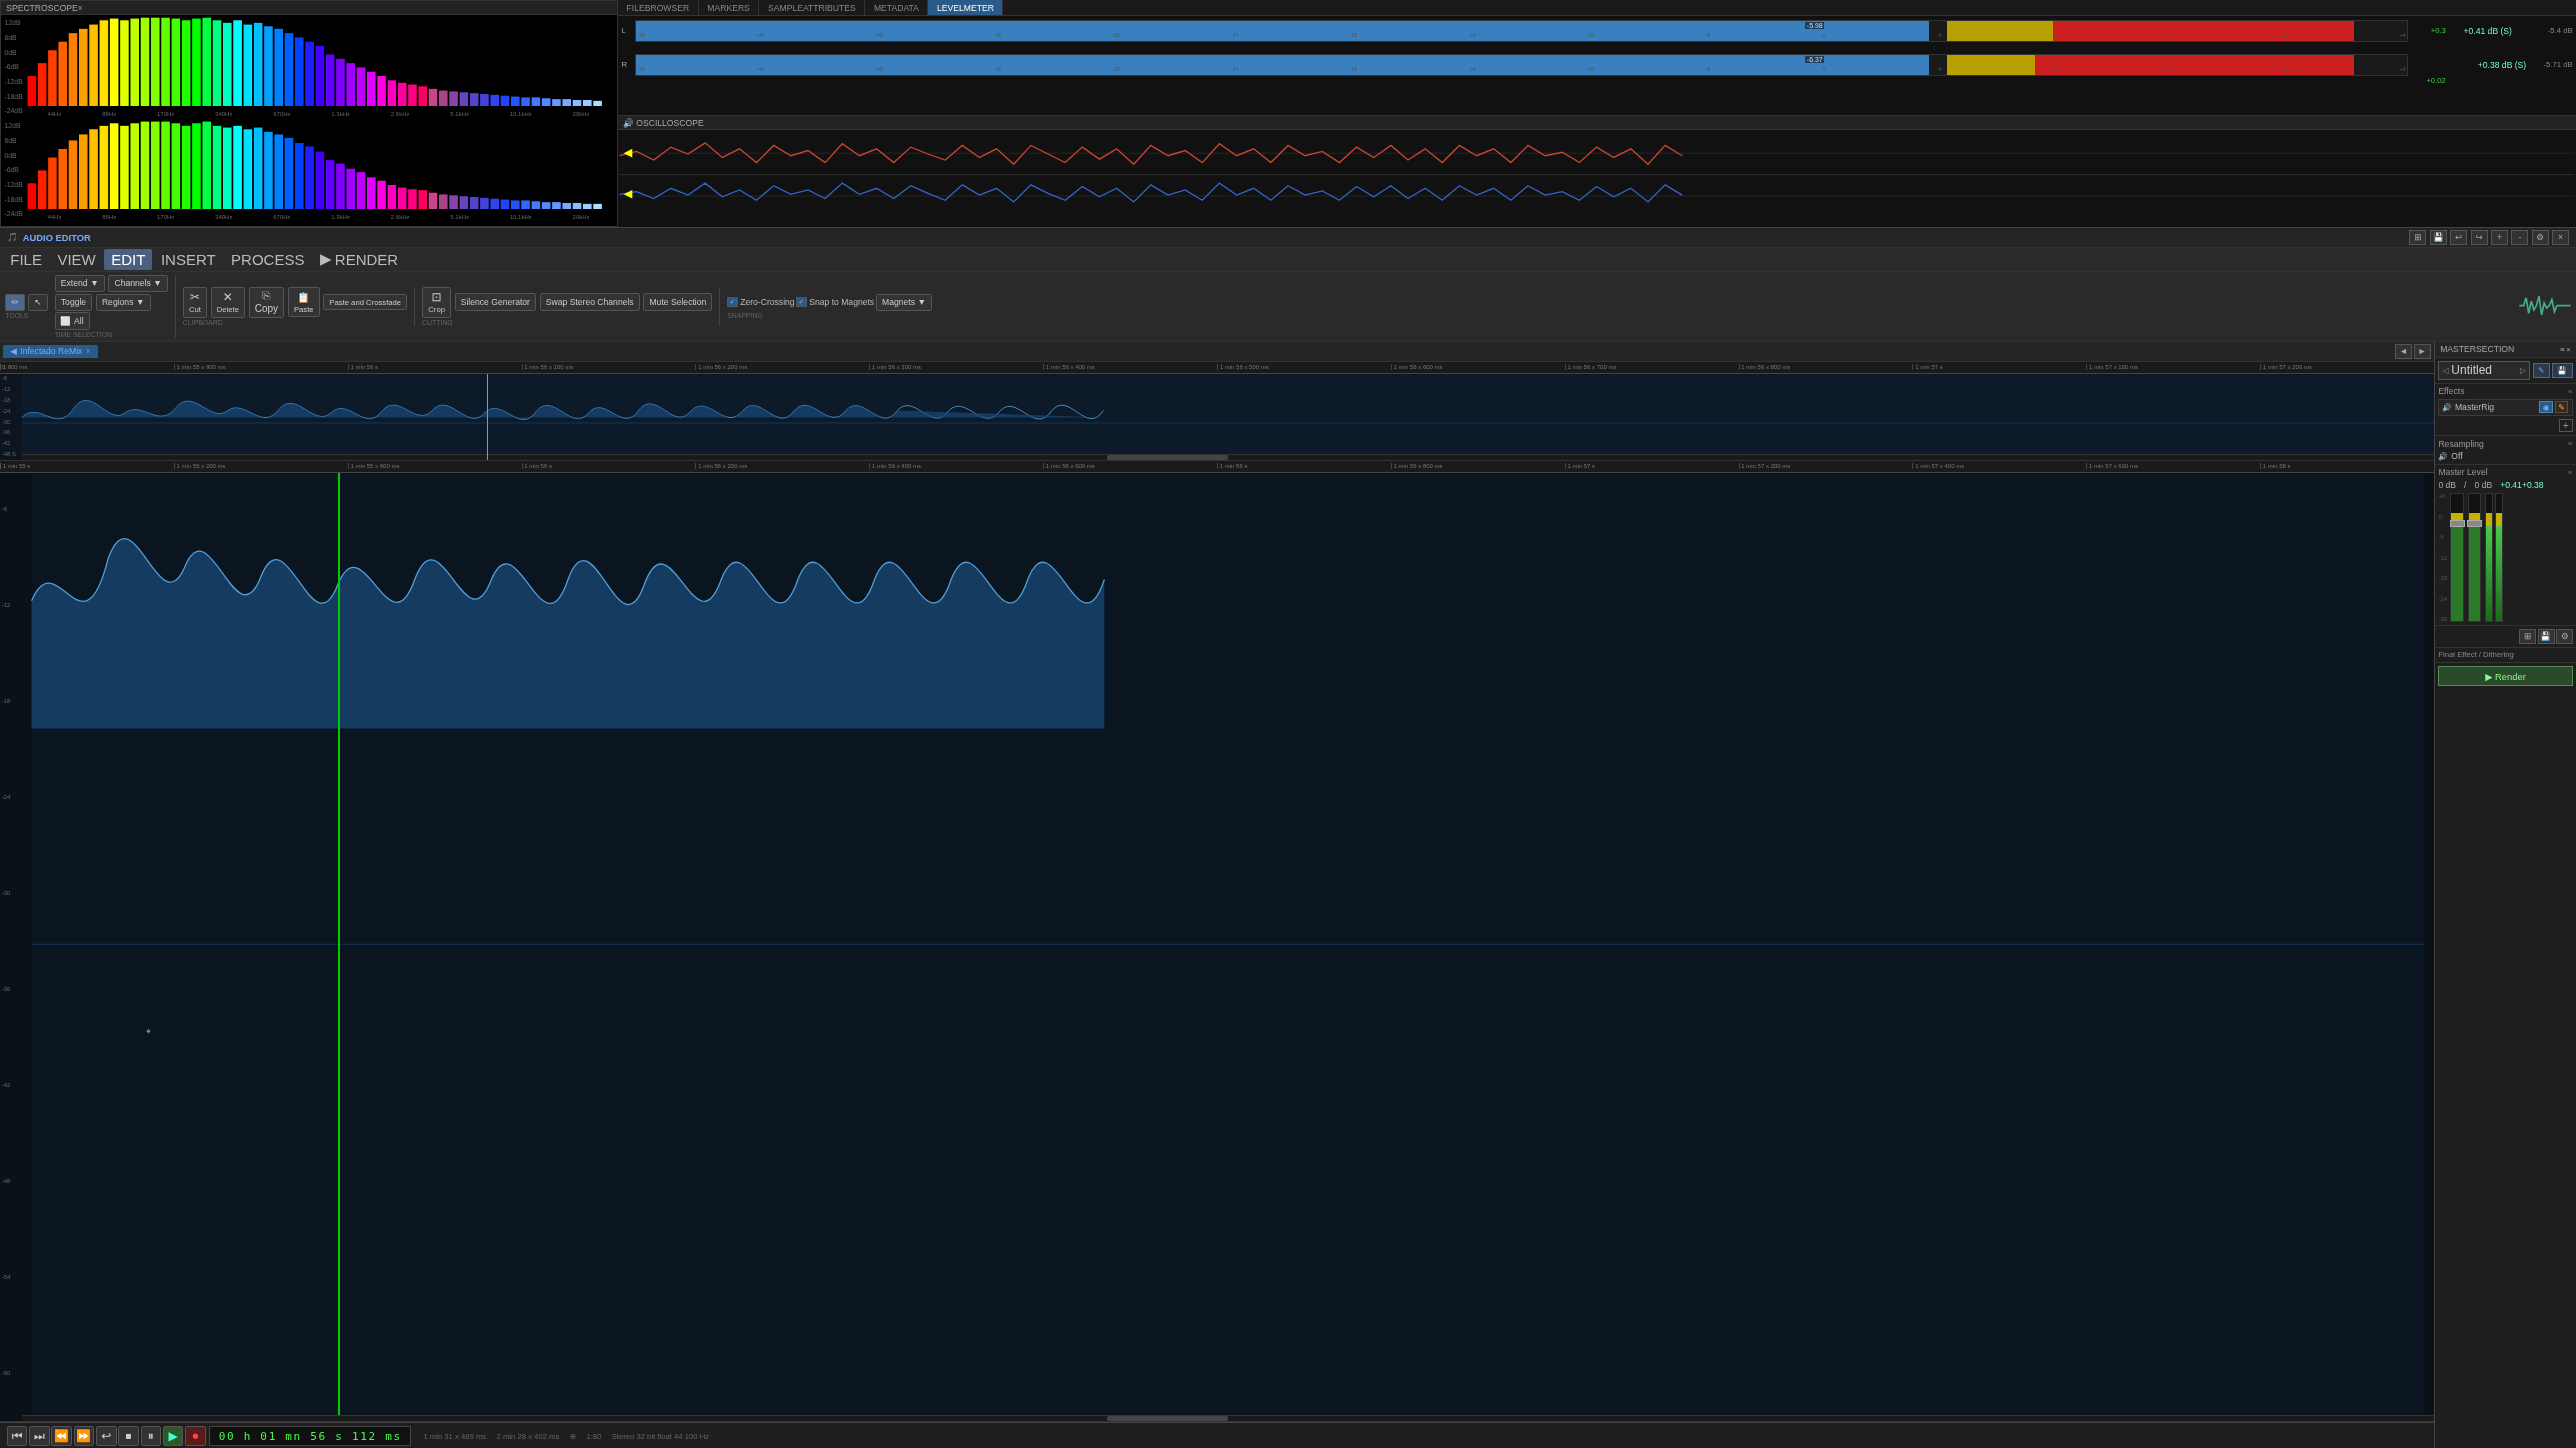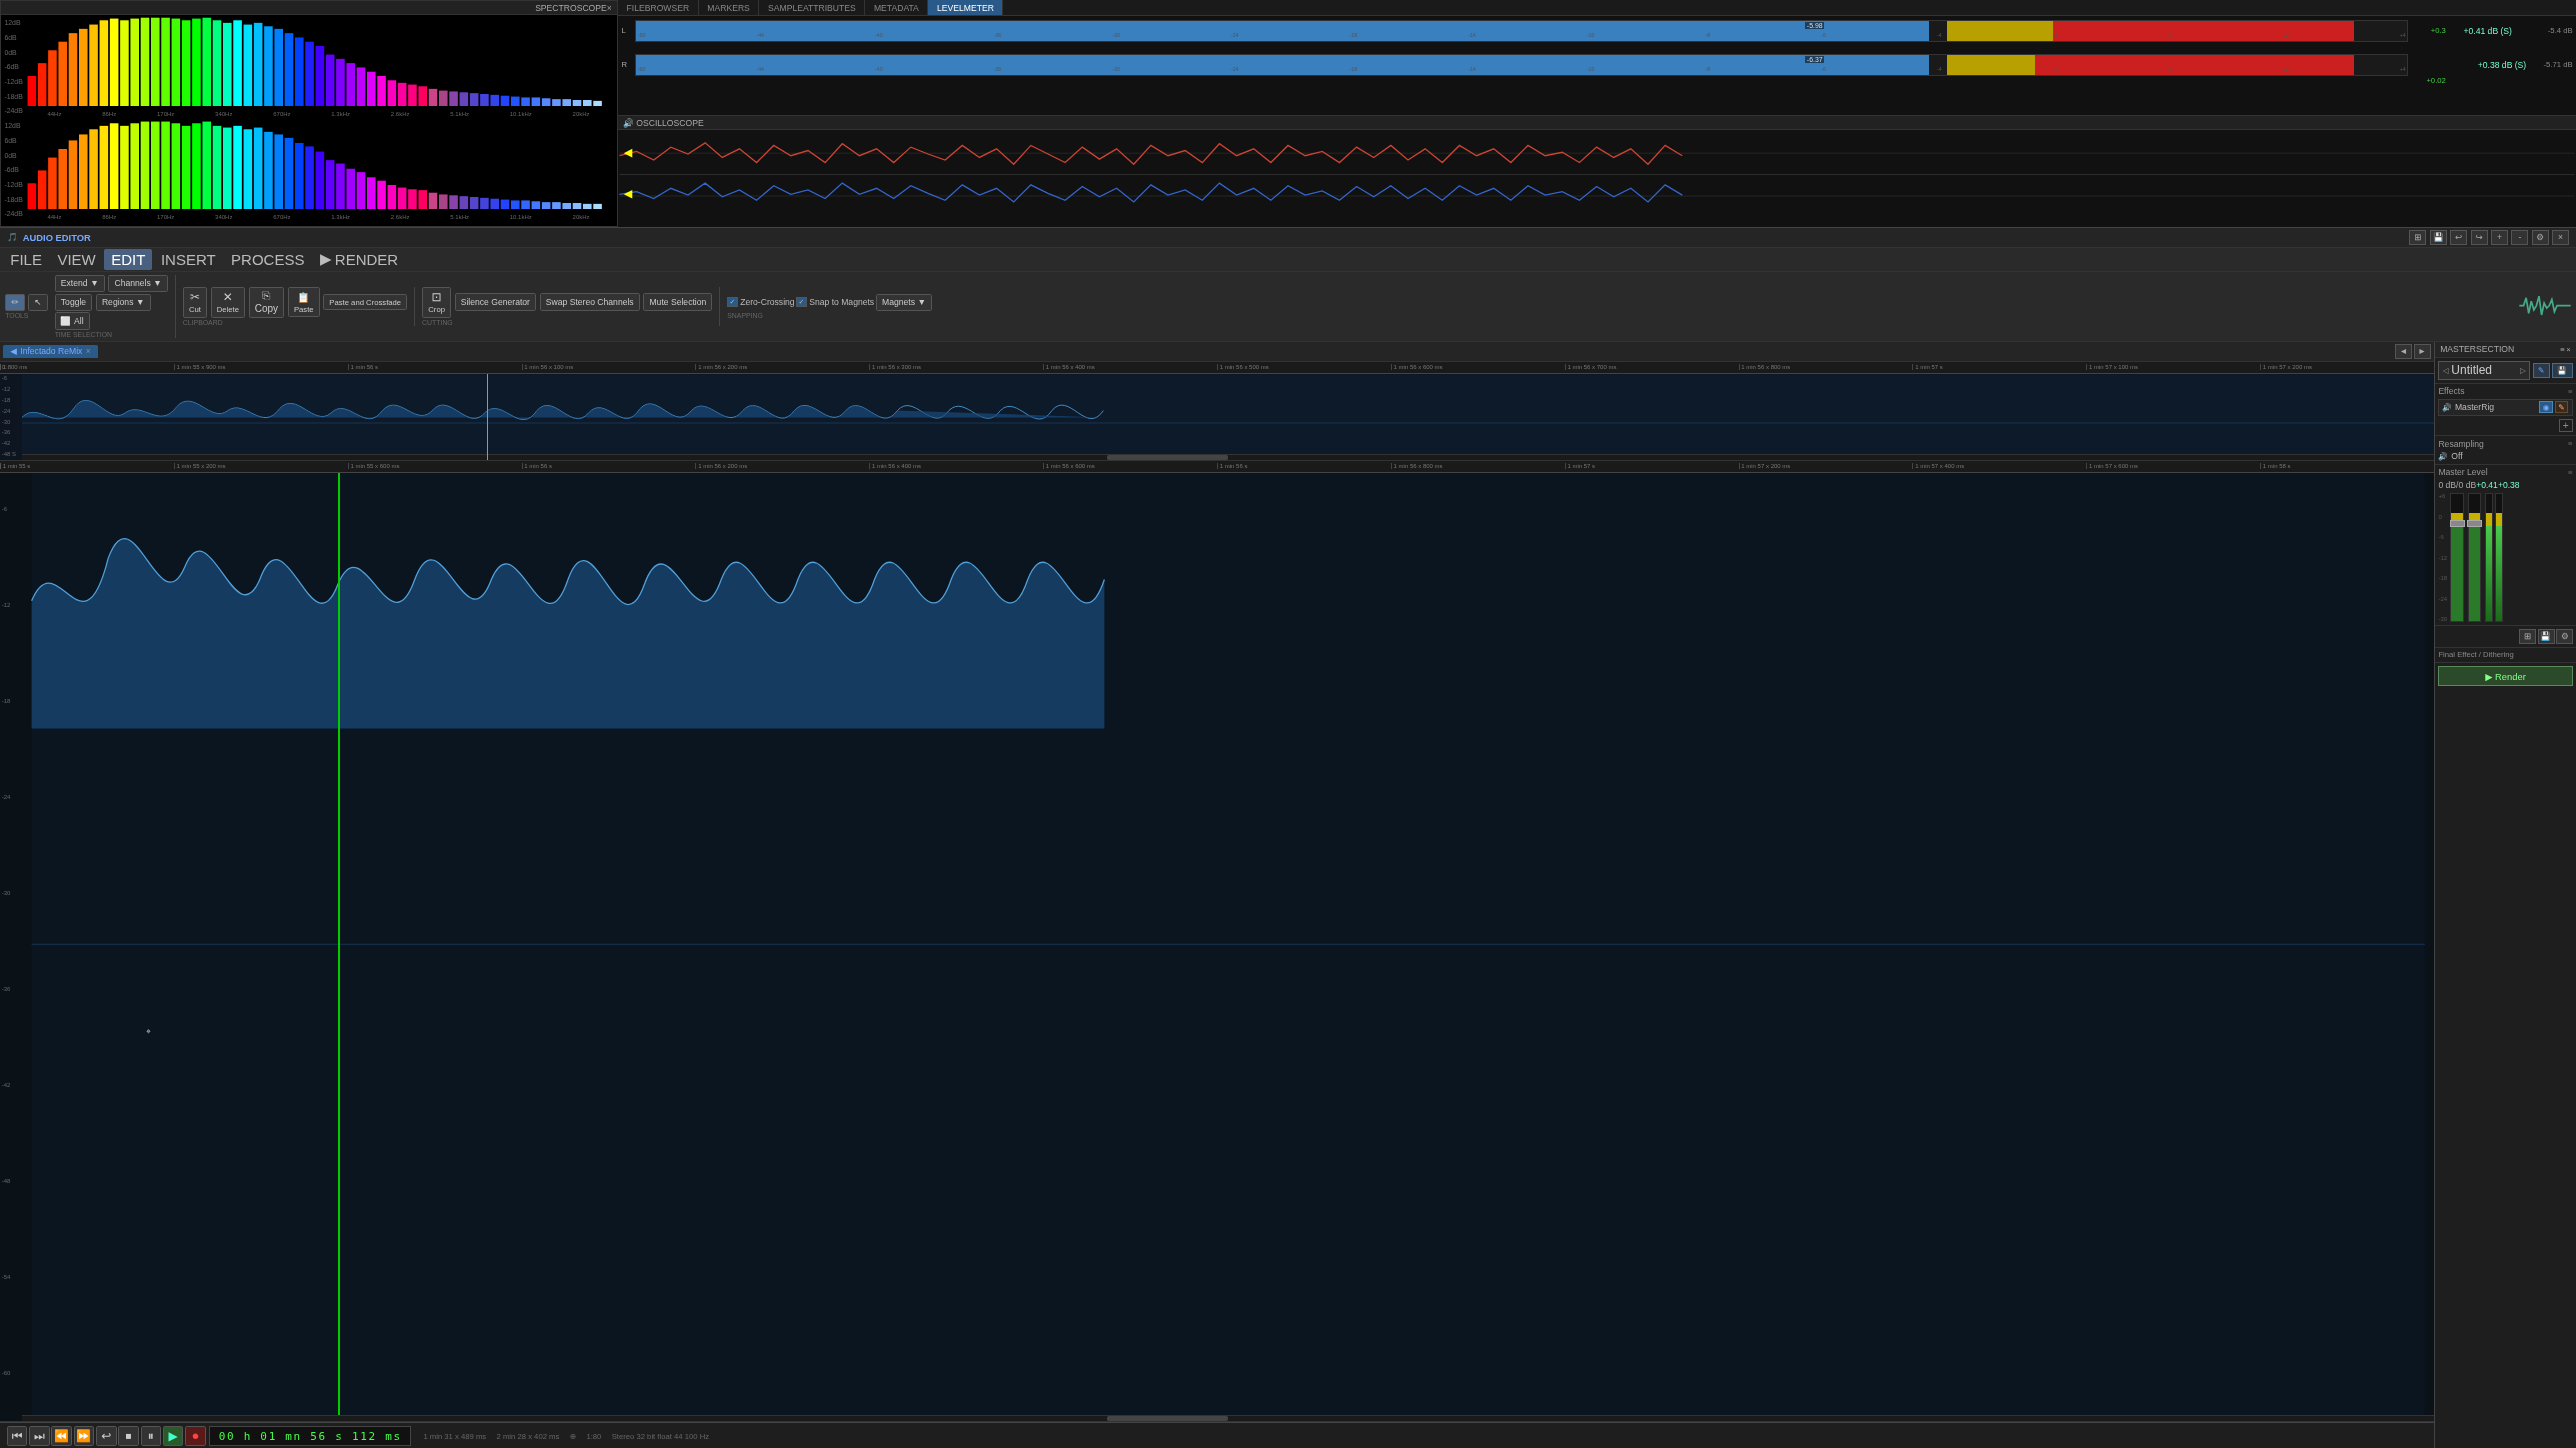"SPECTROSCOPE" .spectroscope-title { justify-content: flex-end -> flex-start }
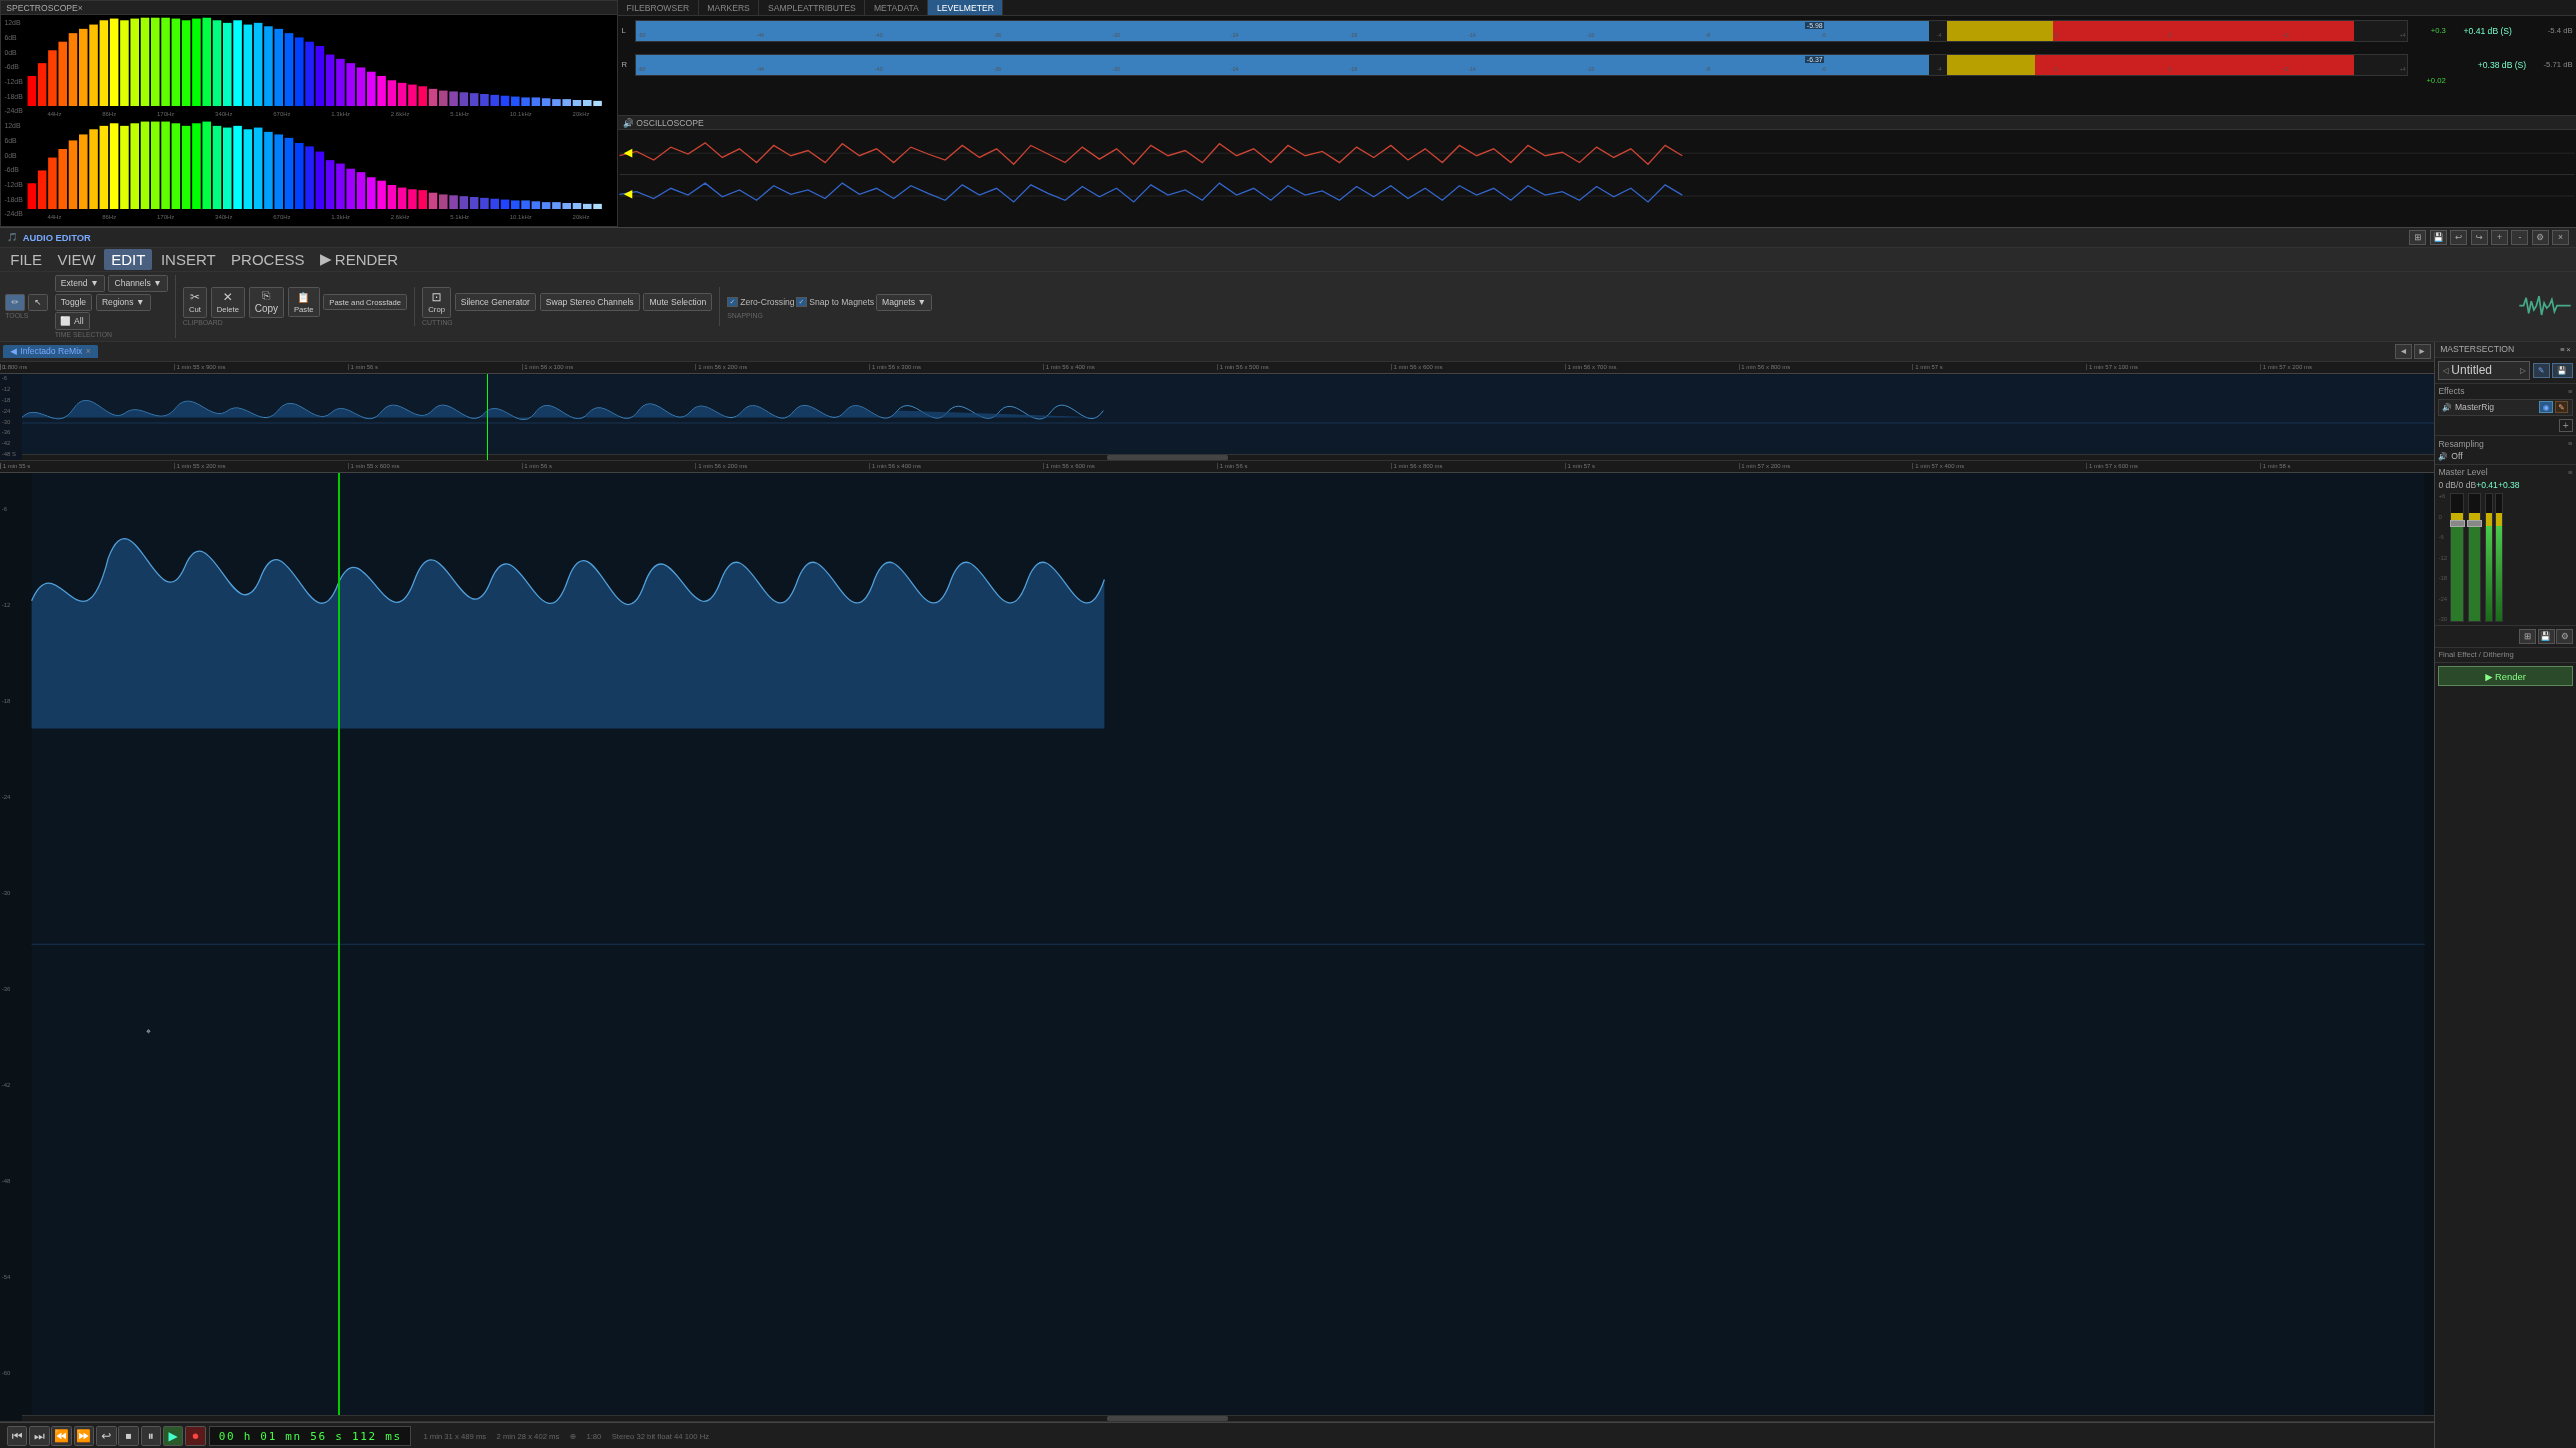"0 dB" div { gap: 0 -> 8px }
